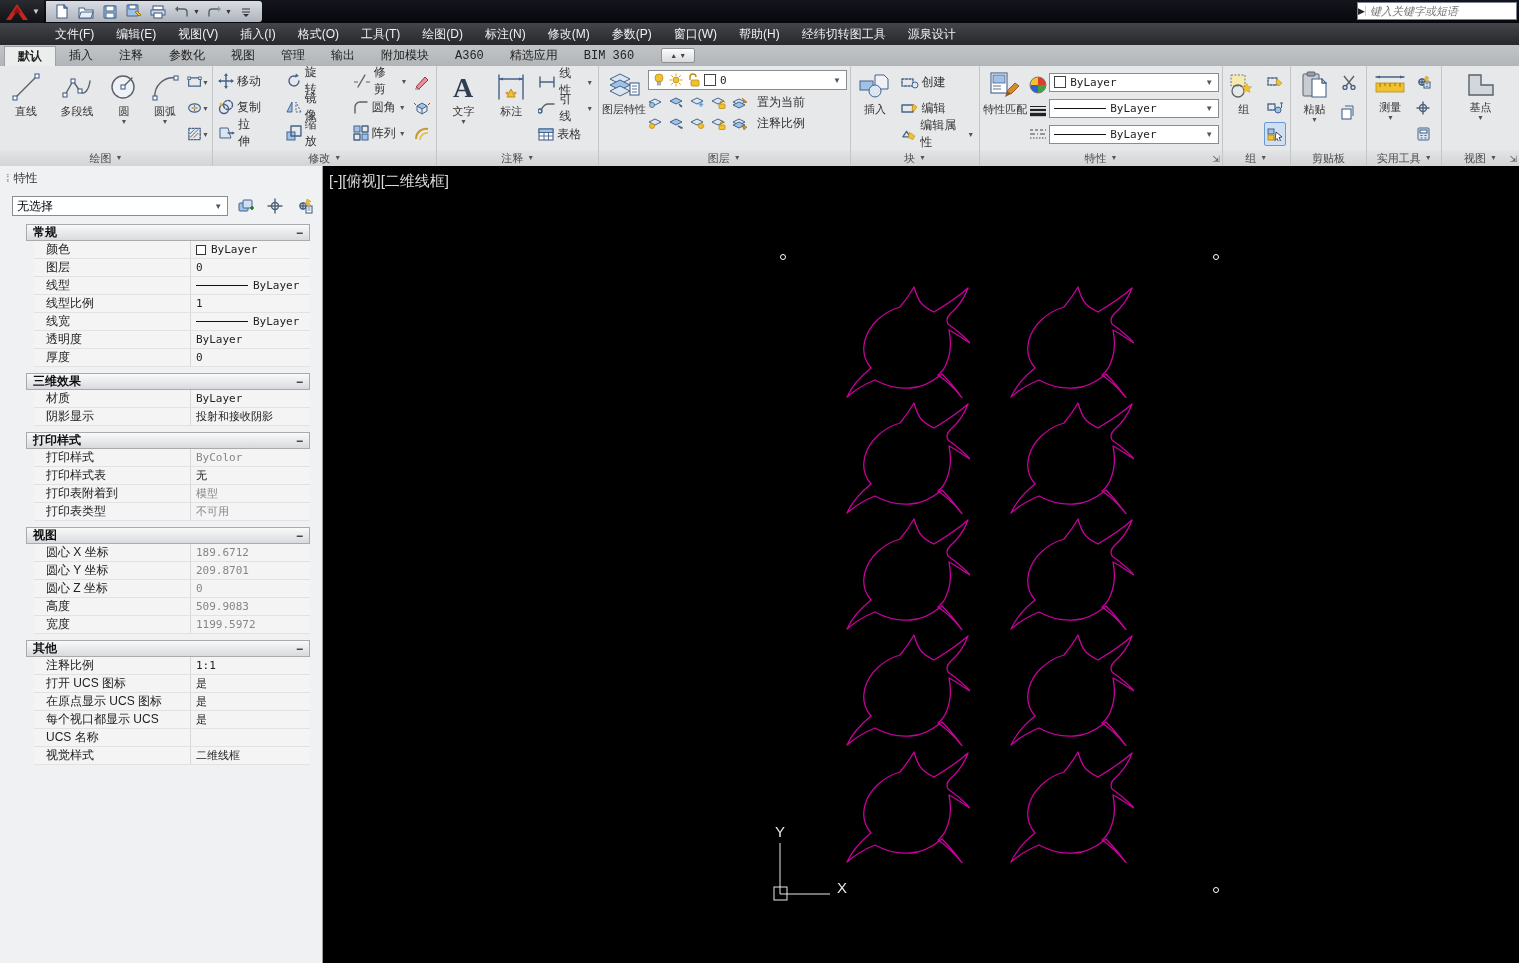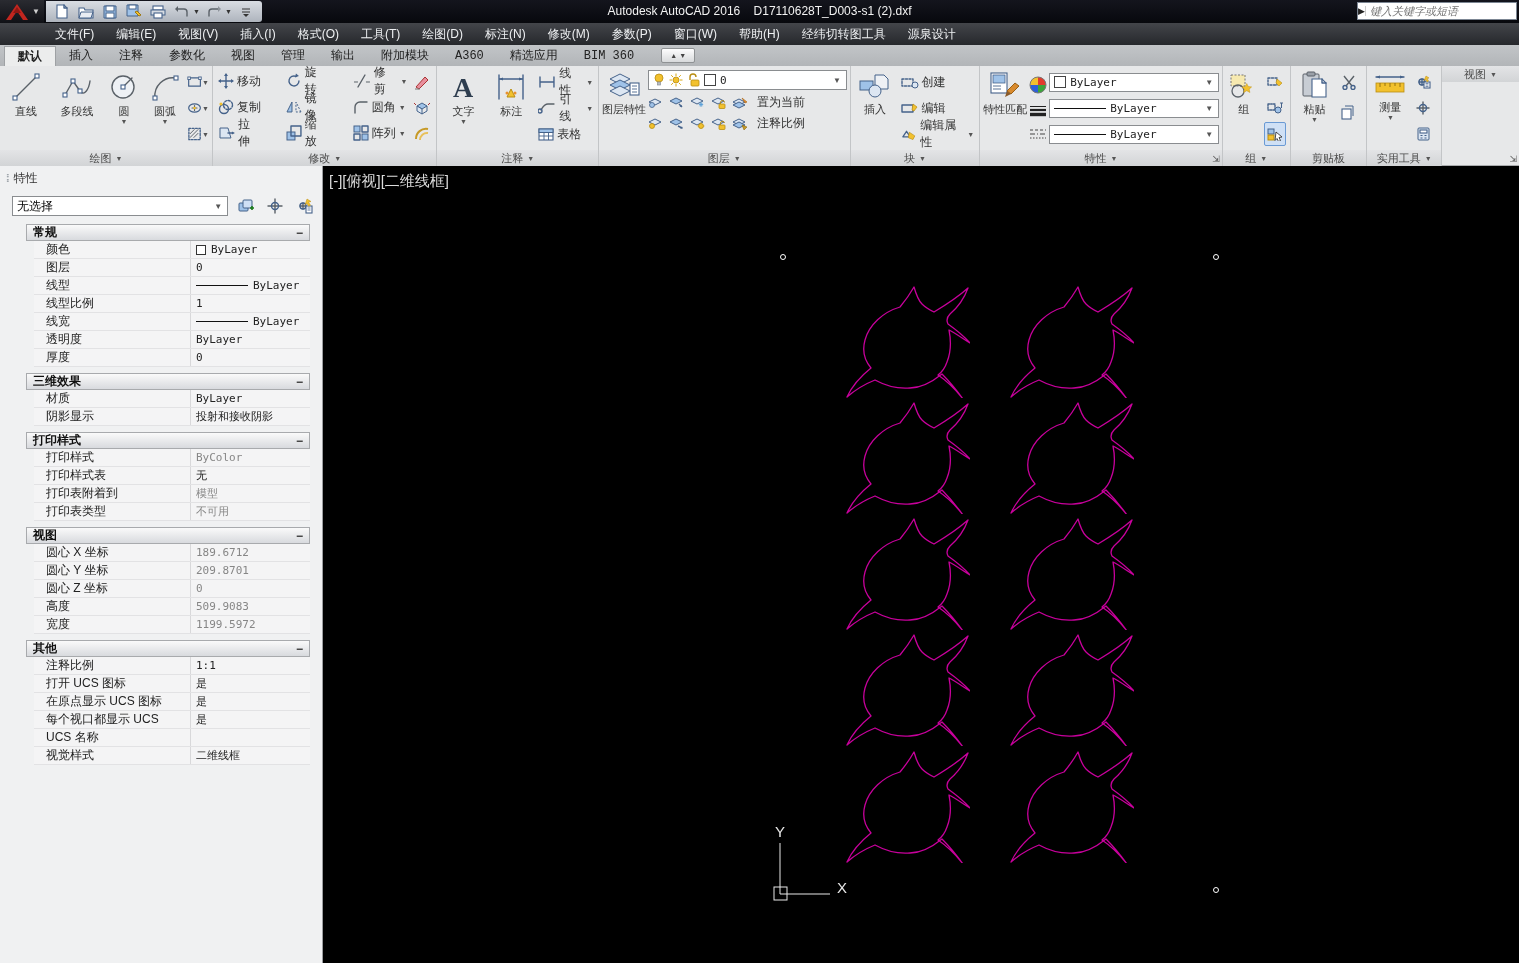"Autodesk AutoCAD 2016 D17110628T_D003-s1" div { html: <div>Autodesk AutoCAD 2016 D17110628T_D003-s1 (2).dxf</div> -> none }
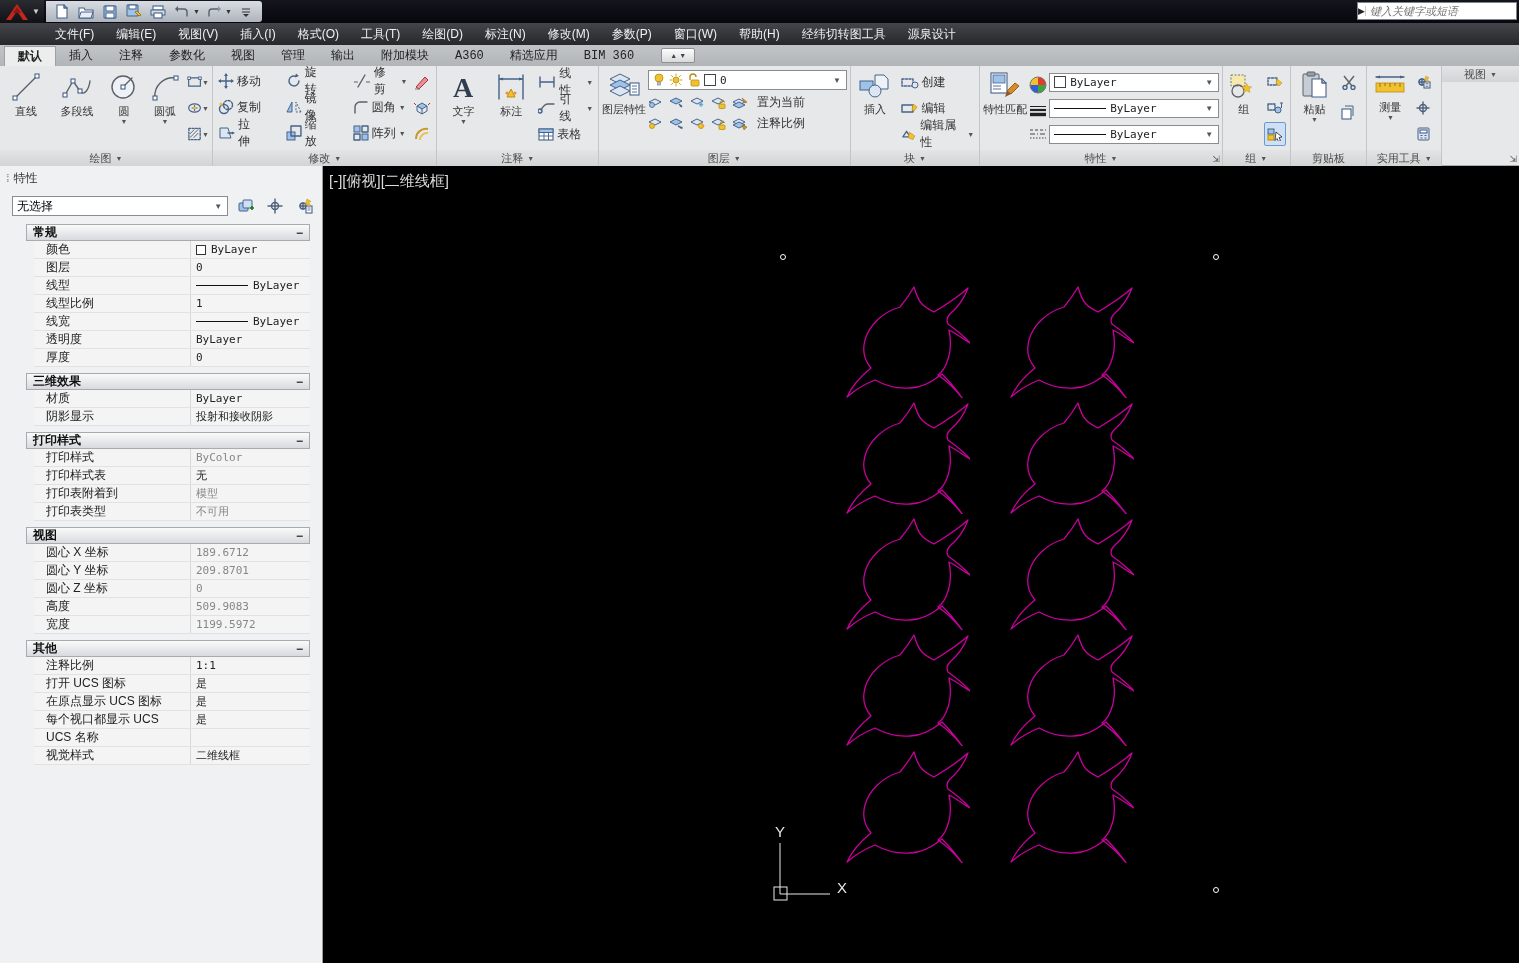"基点" div.pbody { html: none -> <div> <div> <svg> <path></path> </svg> <span>基点</span> <span>▼</span> </div> </div> }
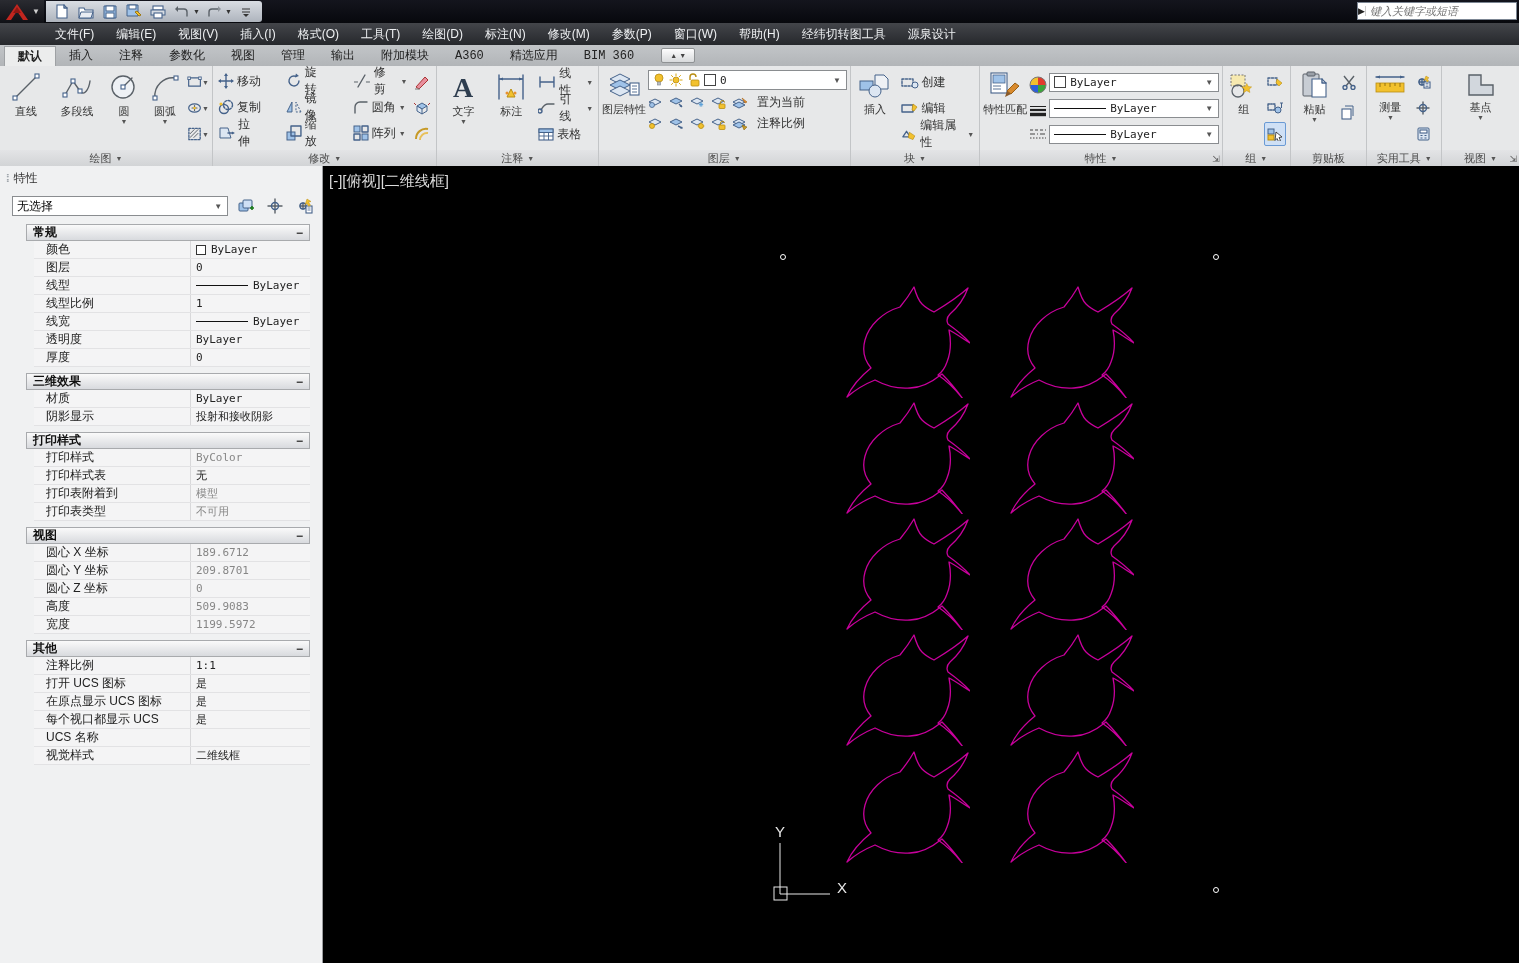"绘图" .ptitle { font-family: none -> Liberation Serif, serif }
